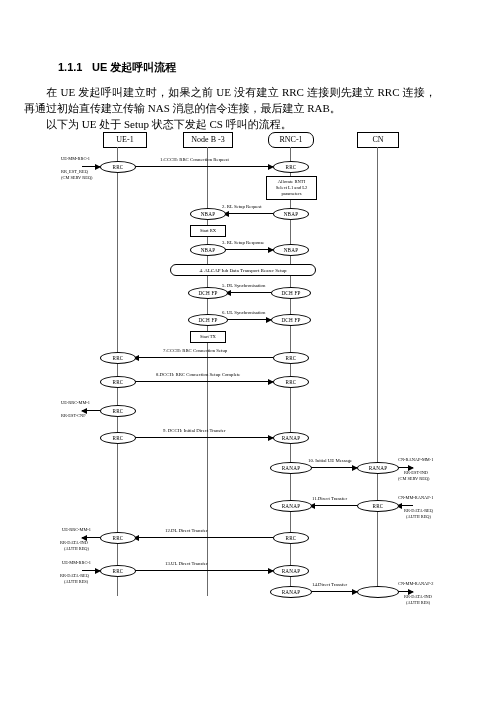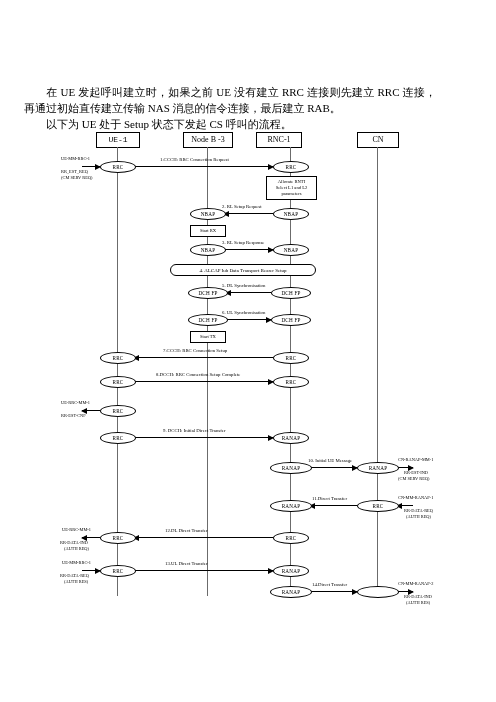"1.1.1 UE 发起呼叫流程" div.heading { html: none -> <div> <span>1.1.1</span><span>UE 发起呼叫流程</span> </div> }
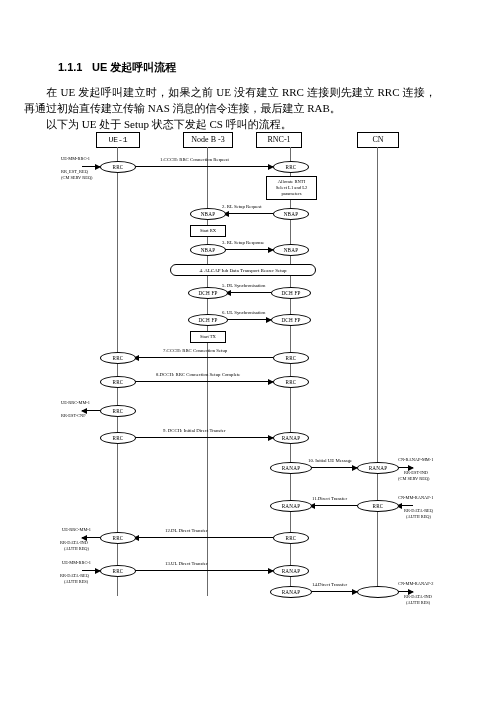"UE-1" div.actor { font-family: Liberation Mono, monospace -> none; left: 96px -> 103px }
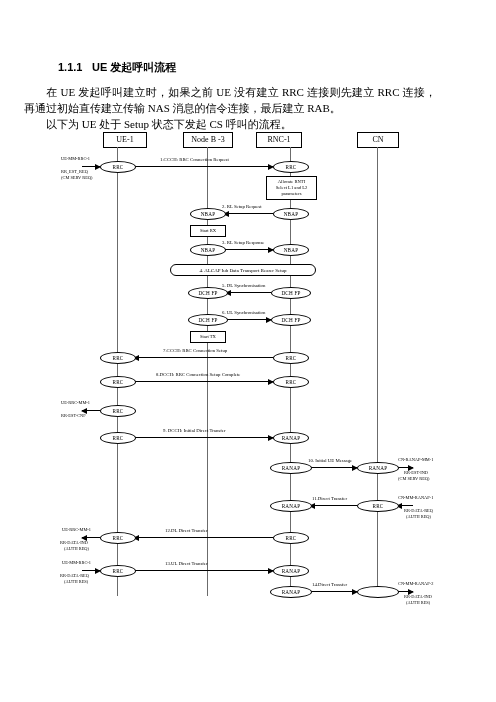"RNC-1" div.actor { border-radius: none -> 7px; left: 256px -> 268px }
